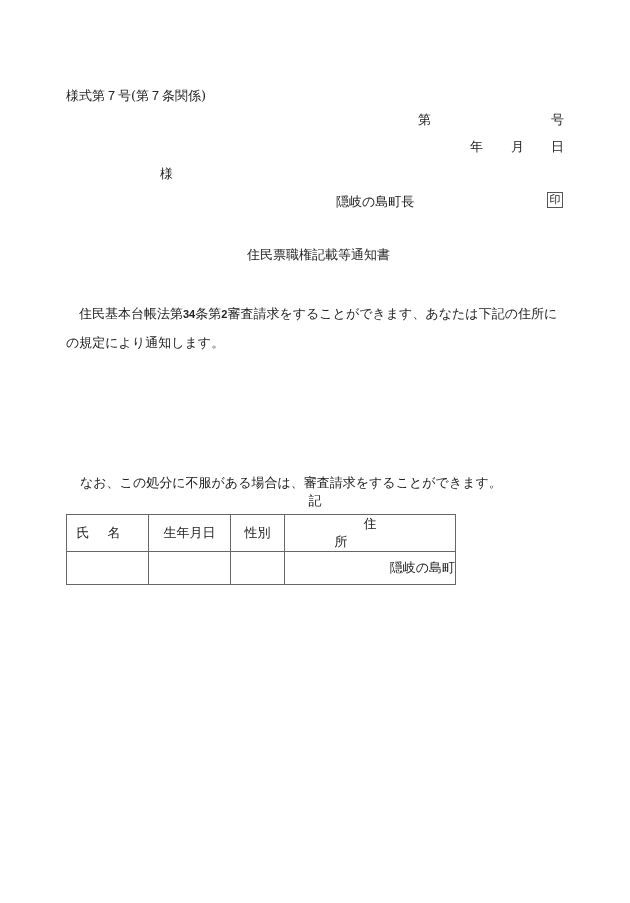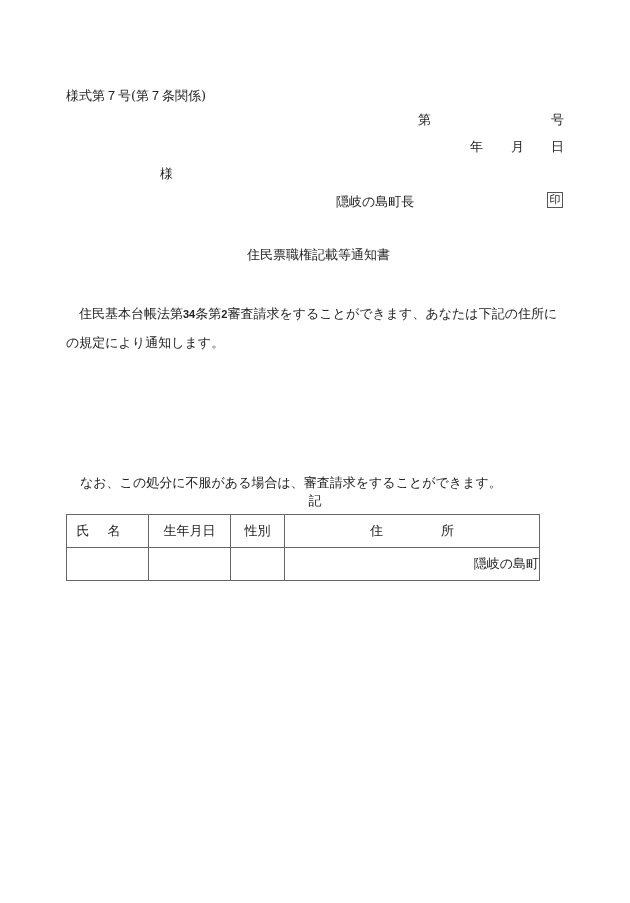"氏名" table.records { width: 474px -> 390px }
